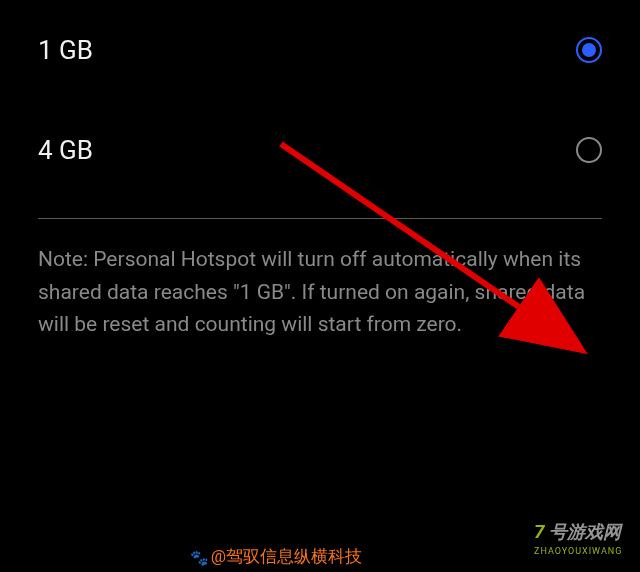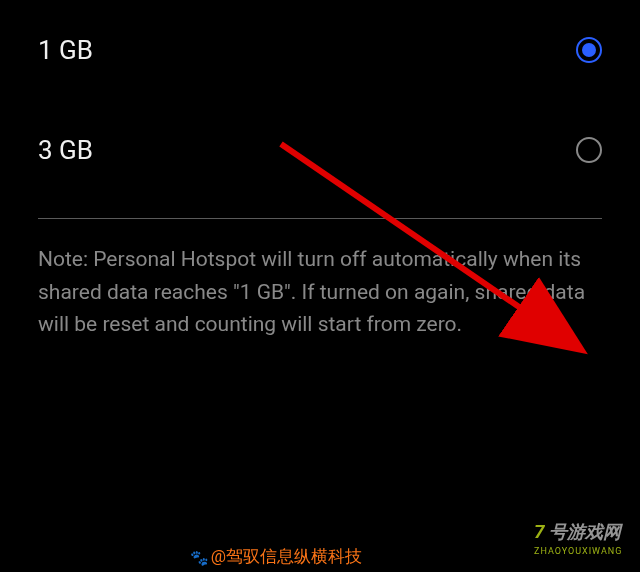"3 GB" span.option-label { text: 3 -> 4 }
